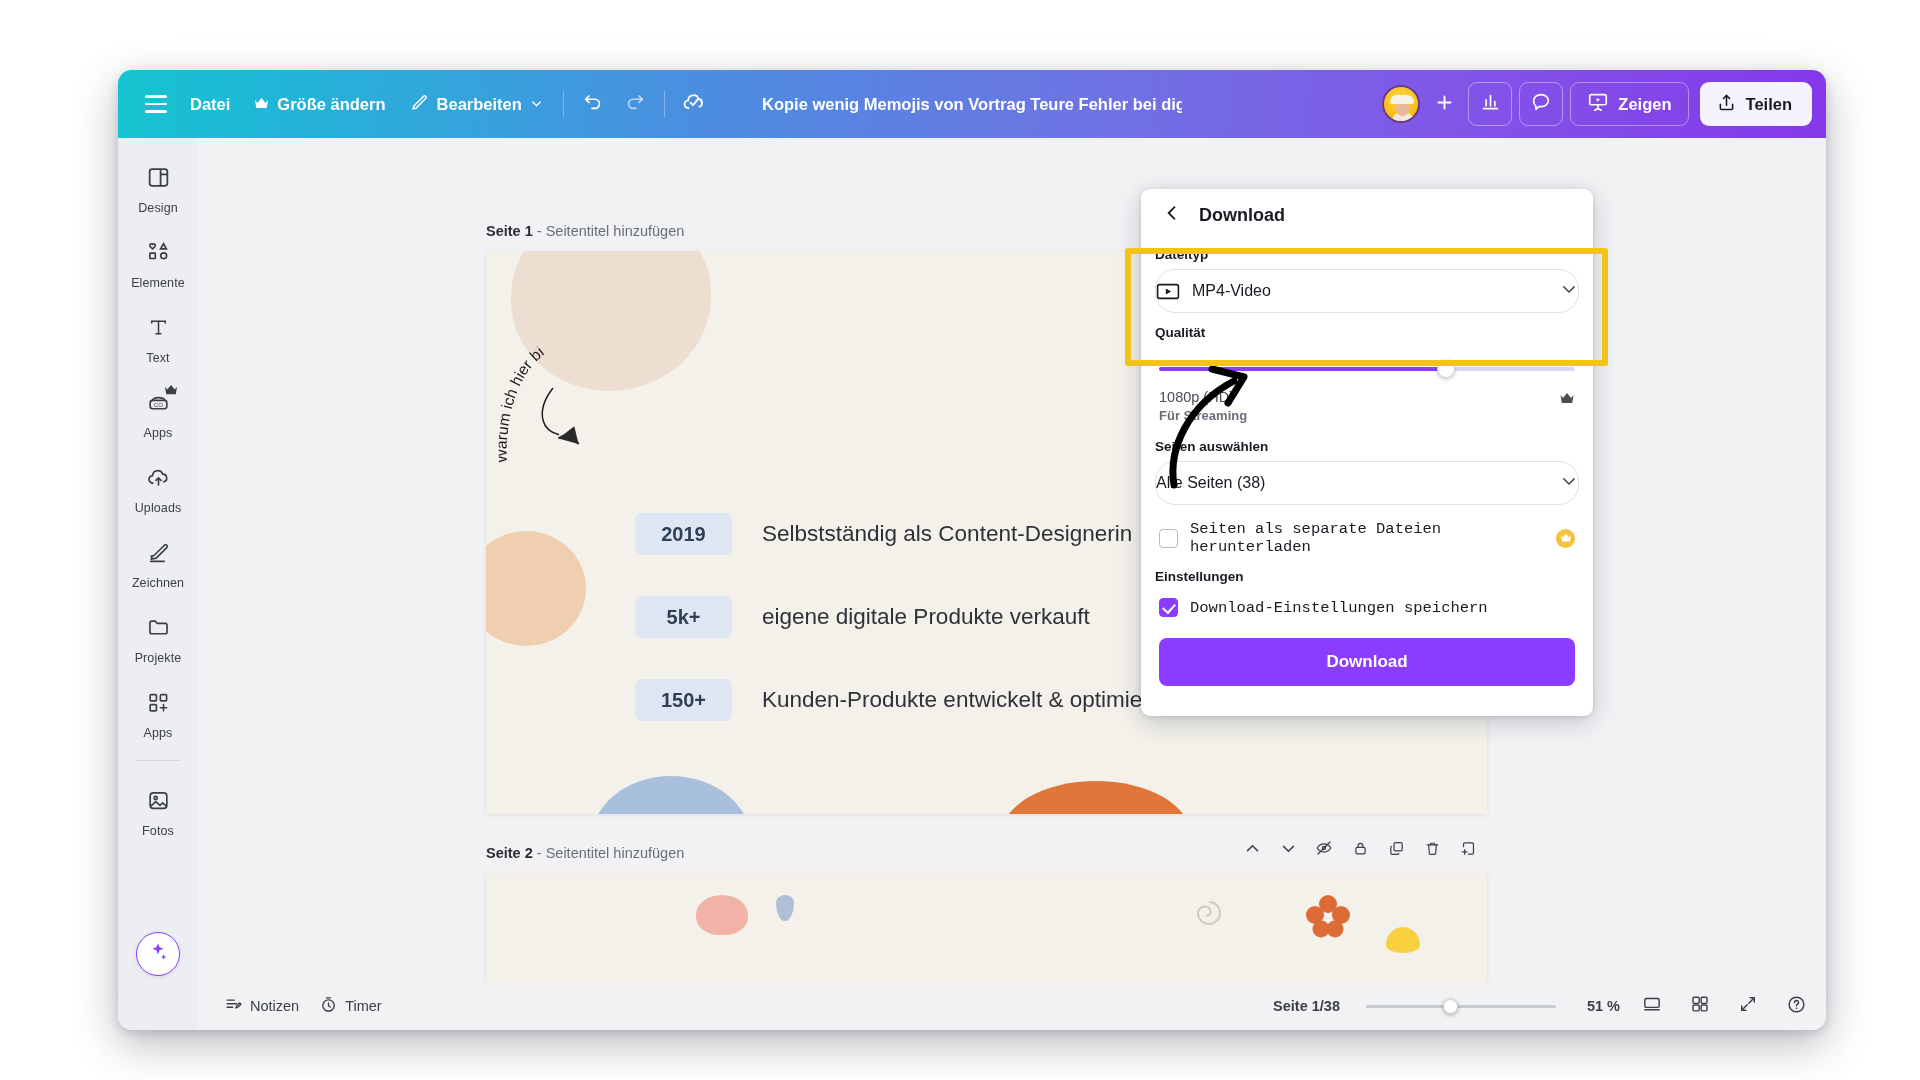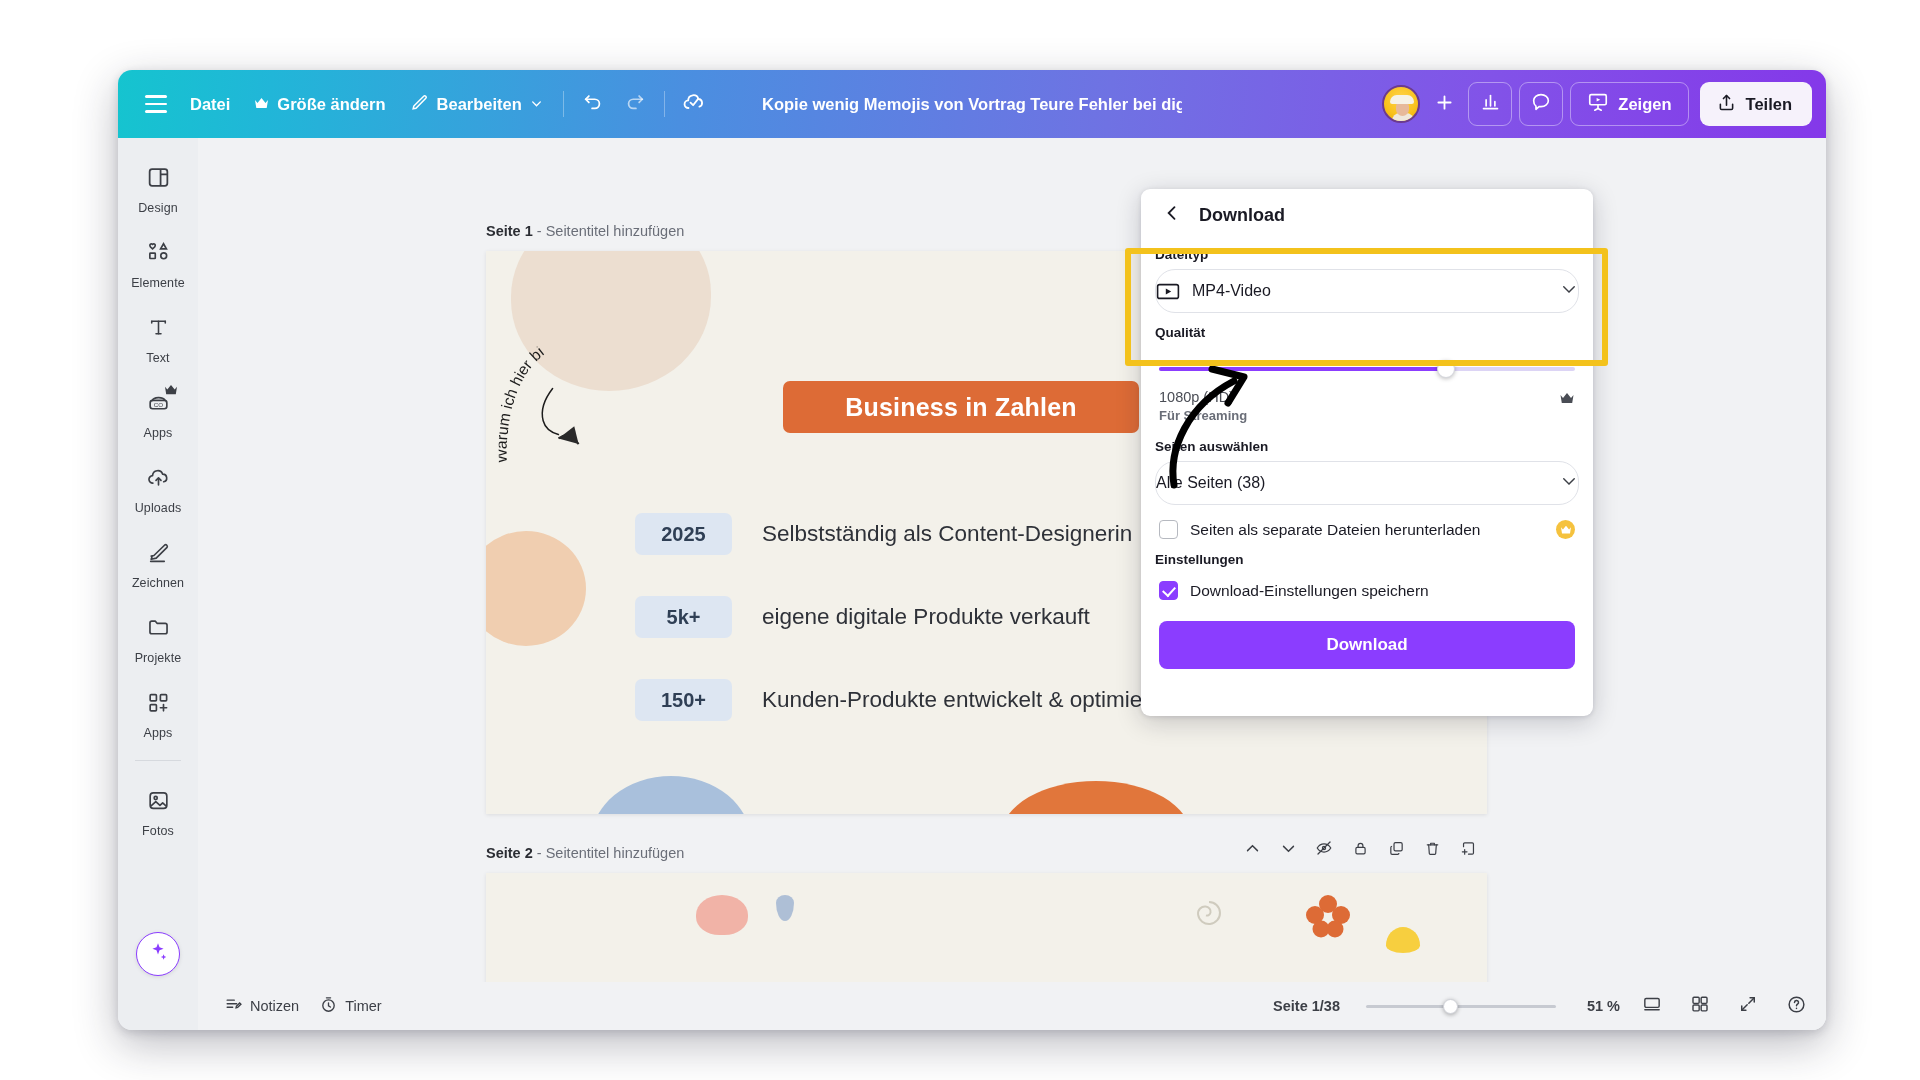"Business in Zahlen" div { html: <div> <span>Business in Zahlen</span> </div> -> none }
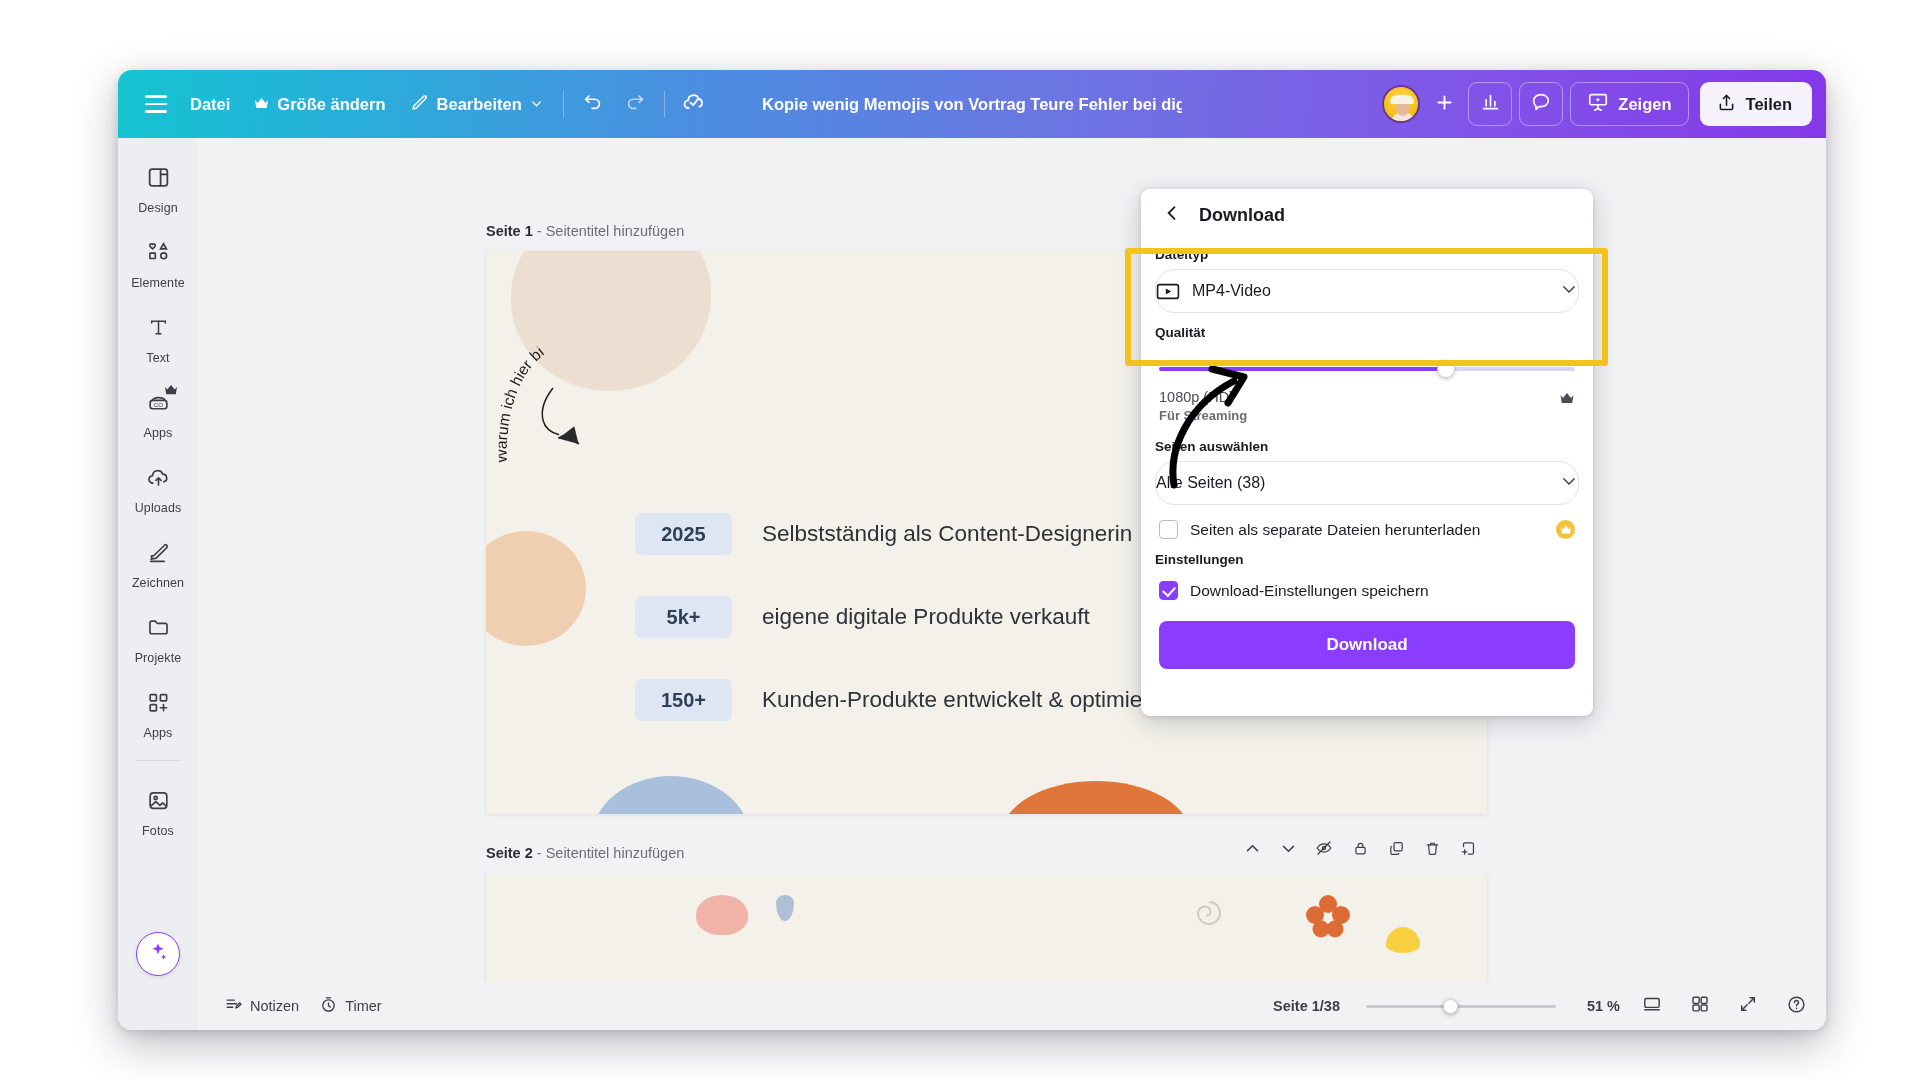"2025" span.stat-chip { text: 2025 -> 2019 }
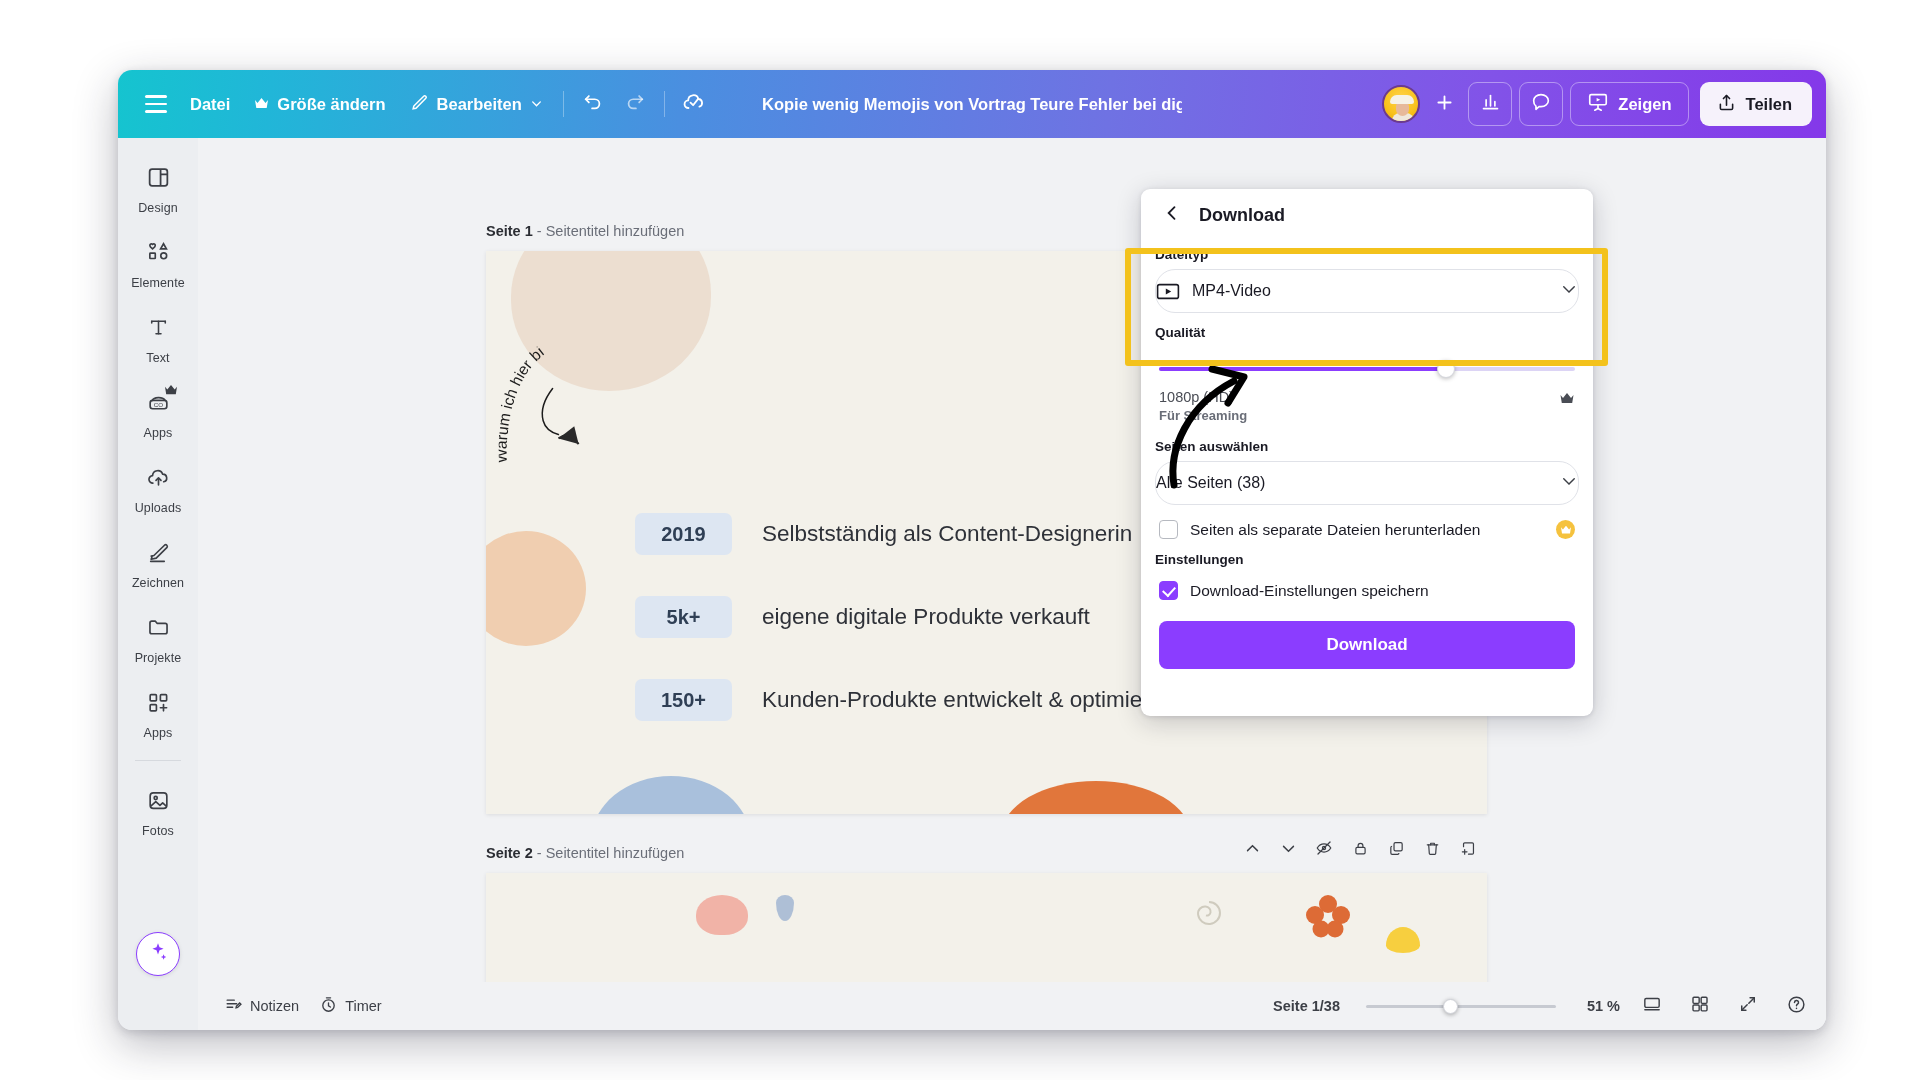"Seiten als separate Dateien" .checkbox-row { font-family: none -> Liberation Mono, monospace }
